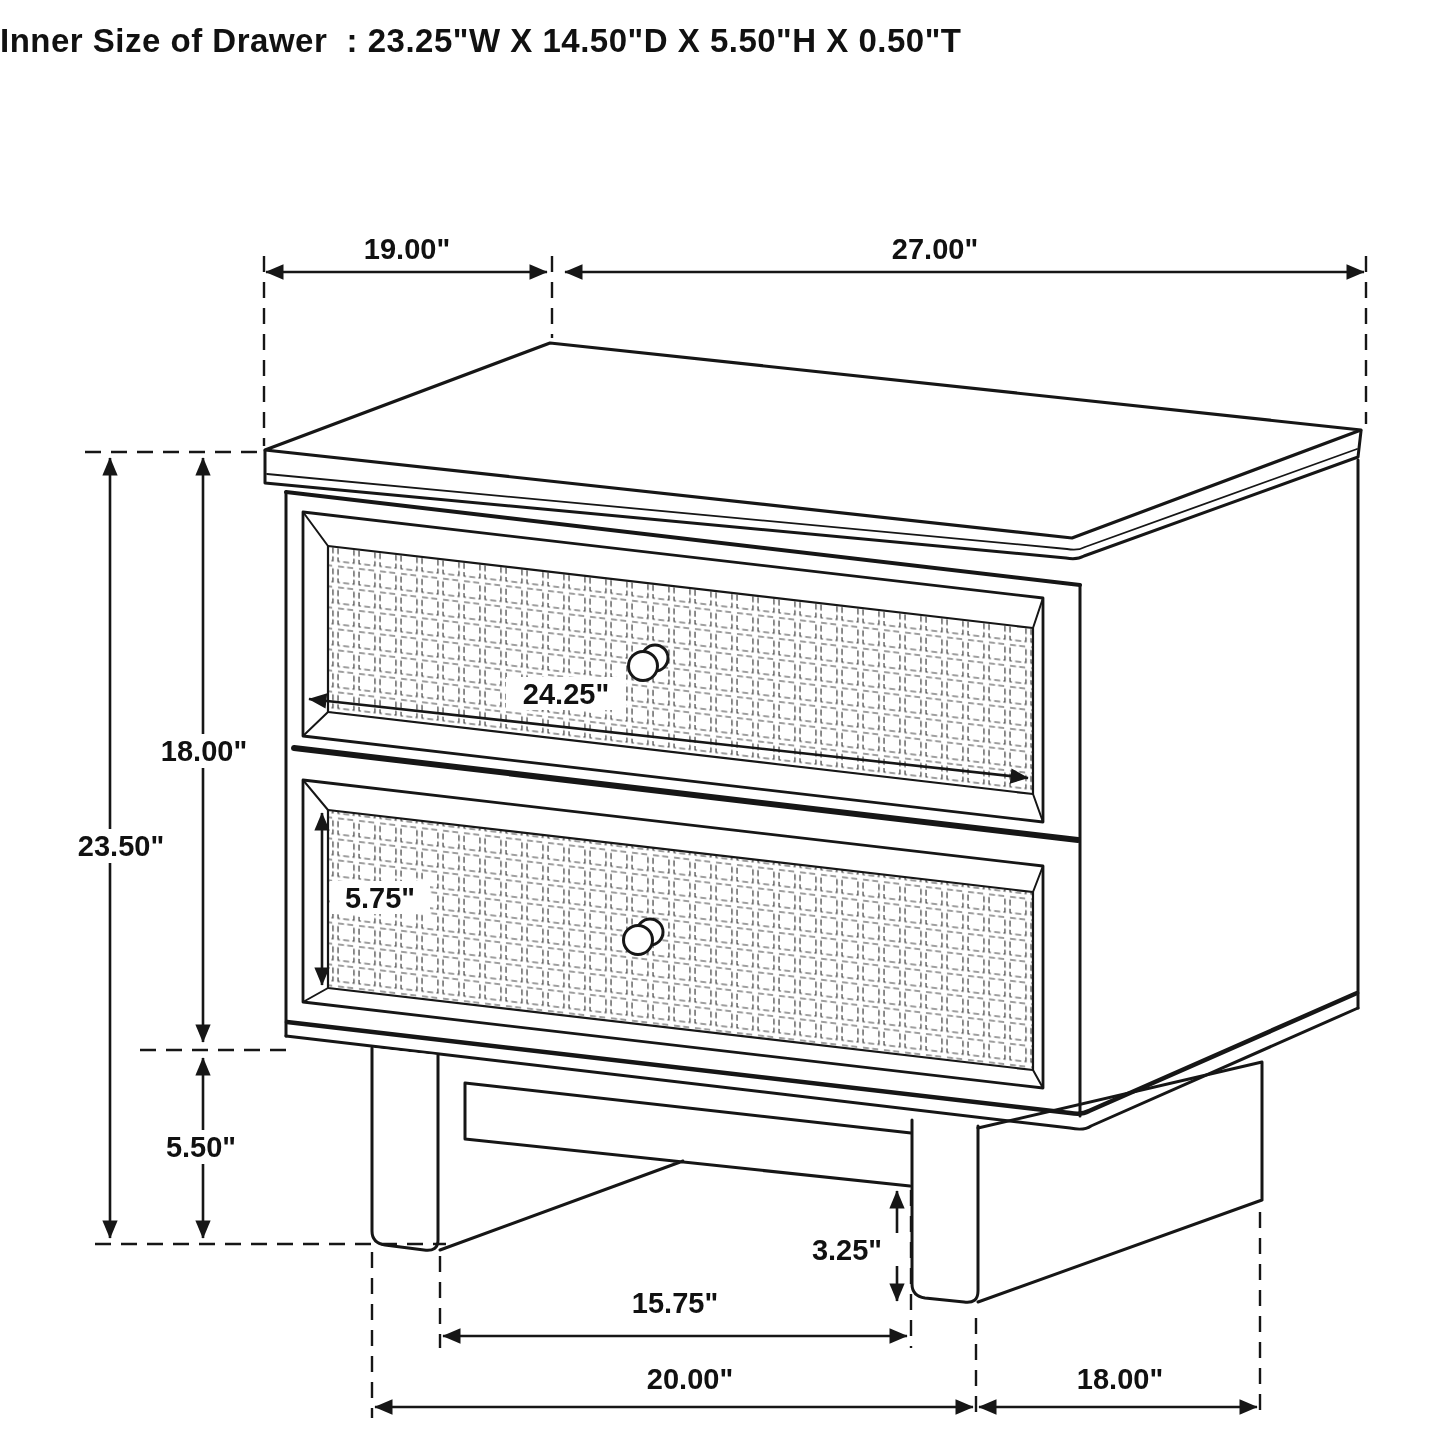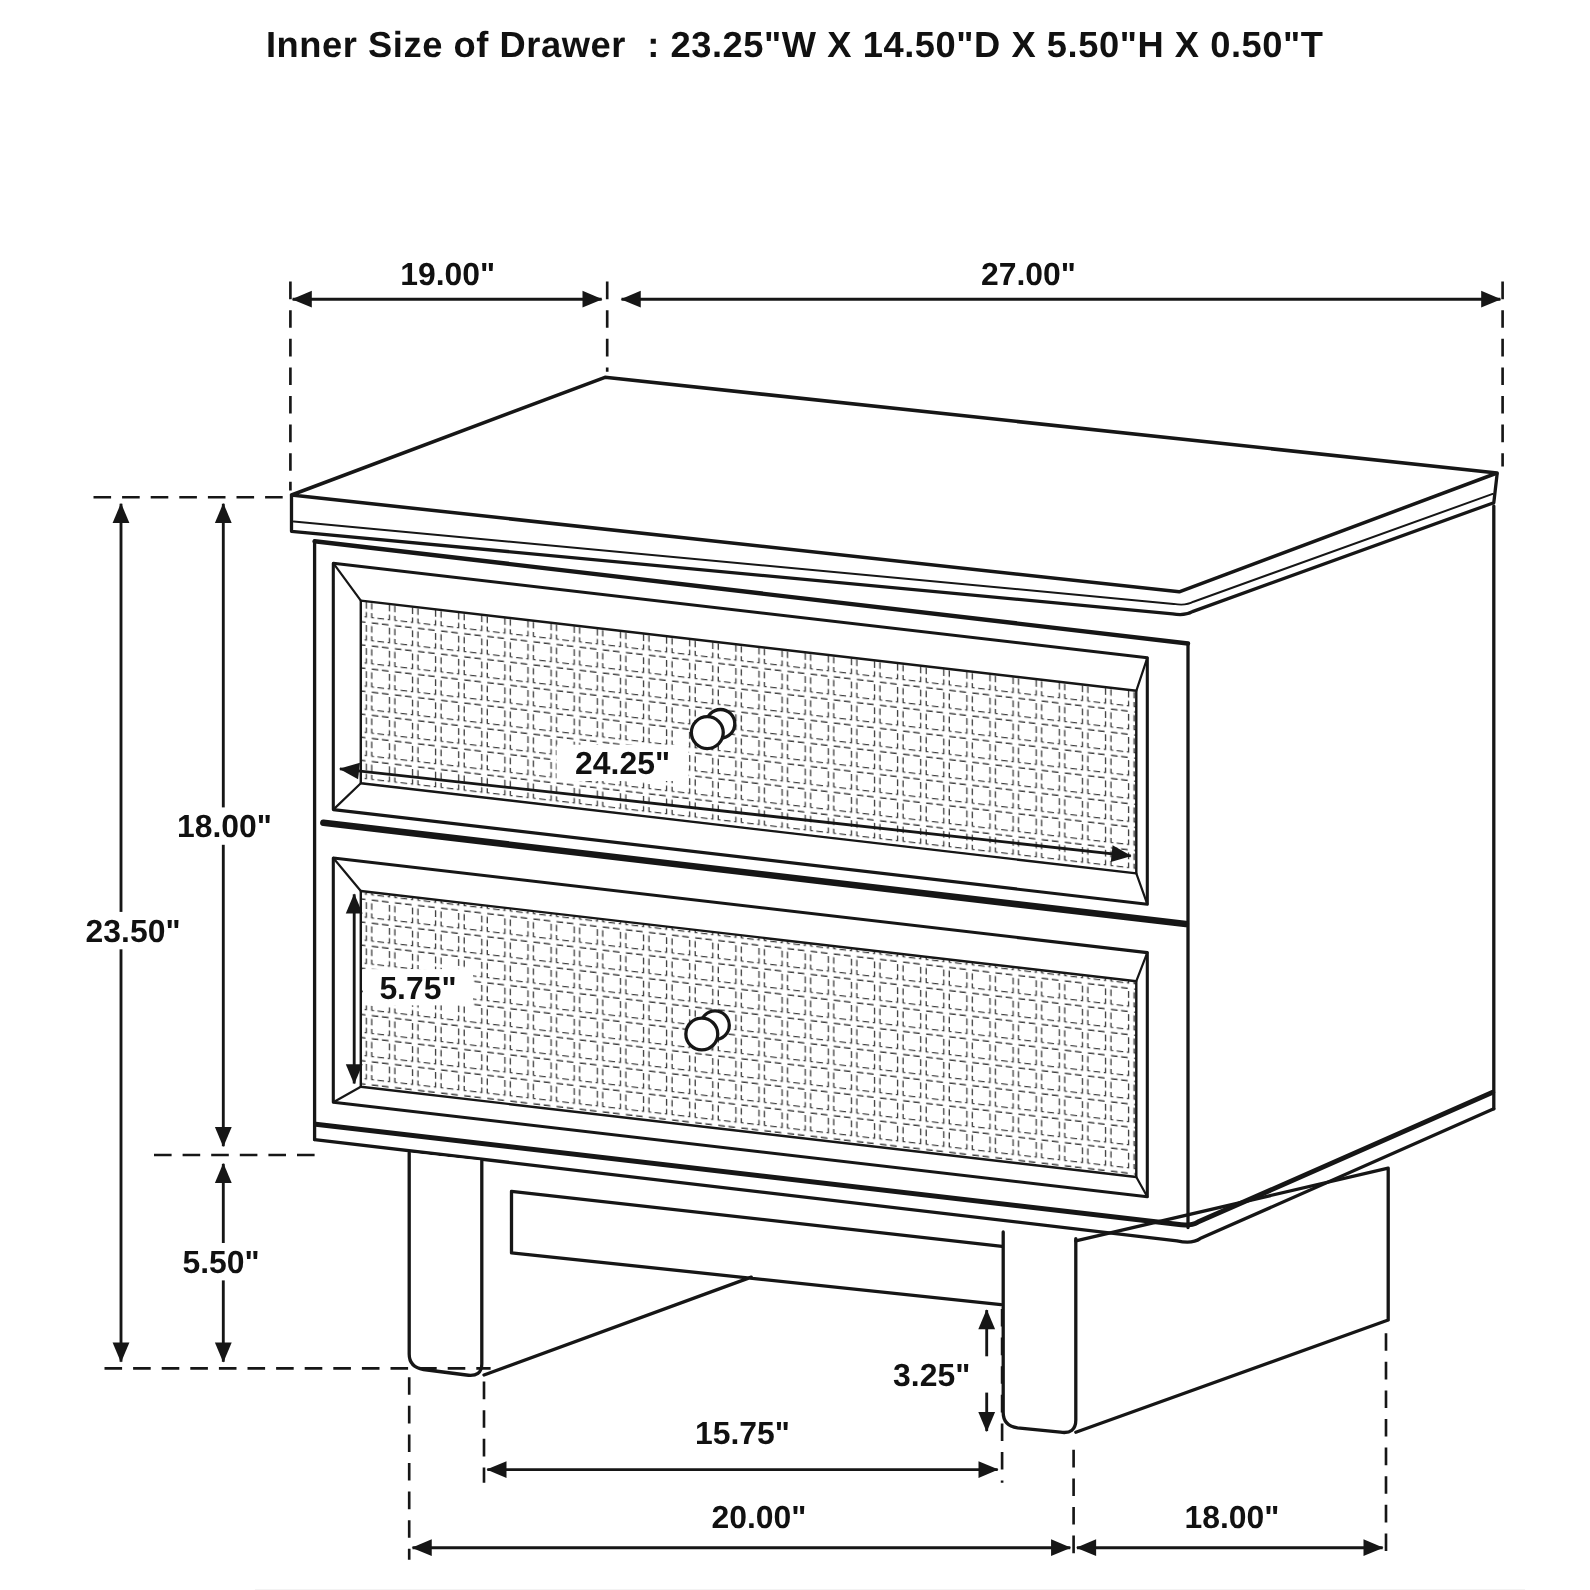"Inner Size of Drawer :" .title { text-align: center -> none }
